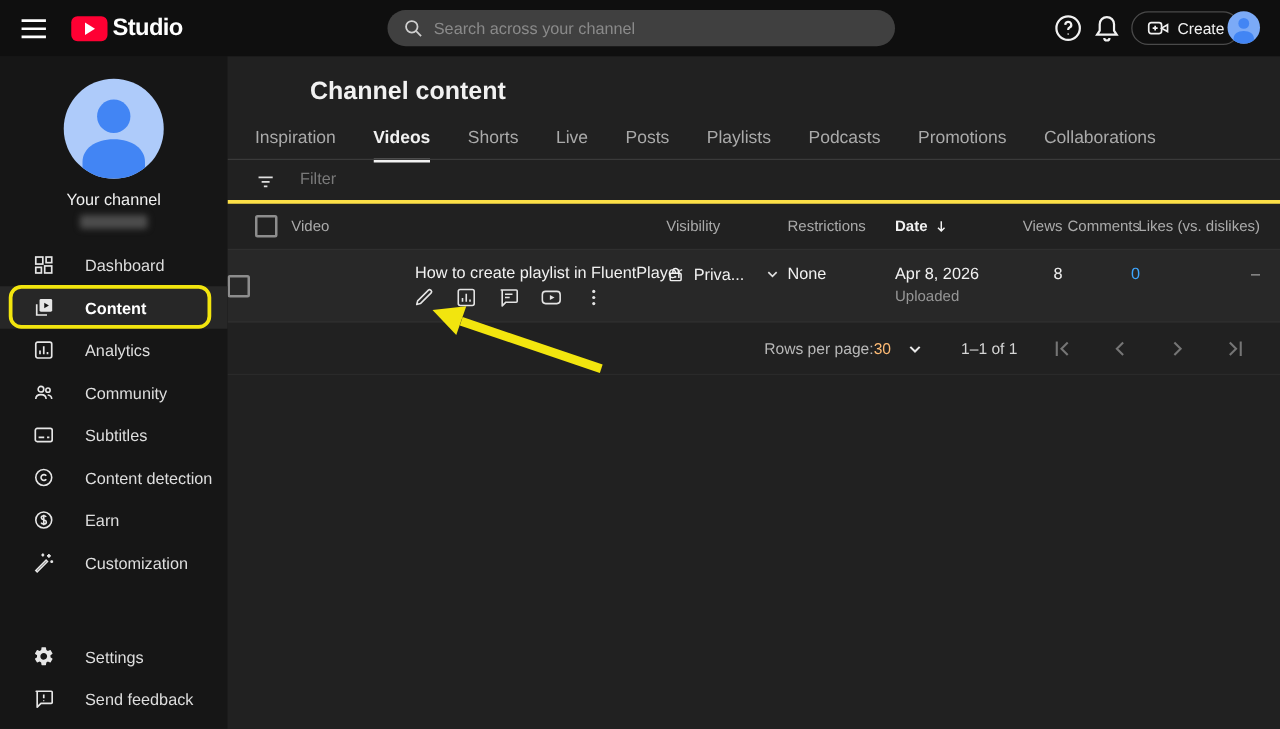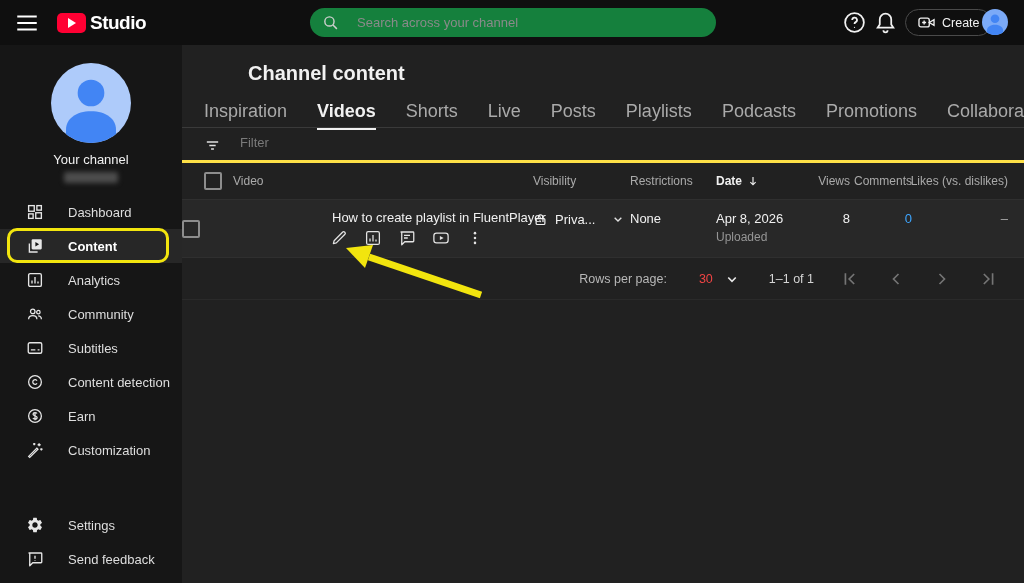"Search across your channel" .searchbox { background: #15803d -> #404040; gap: 18px -> 8px }
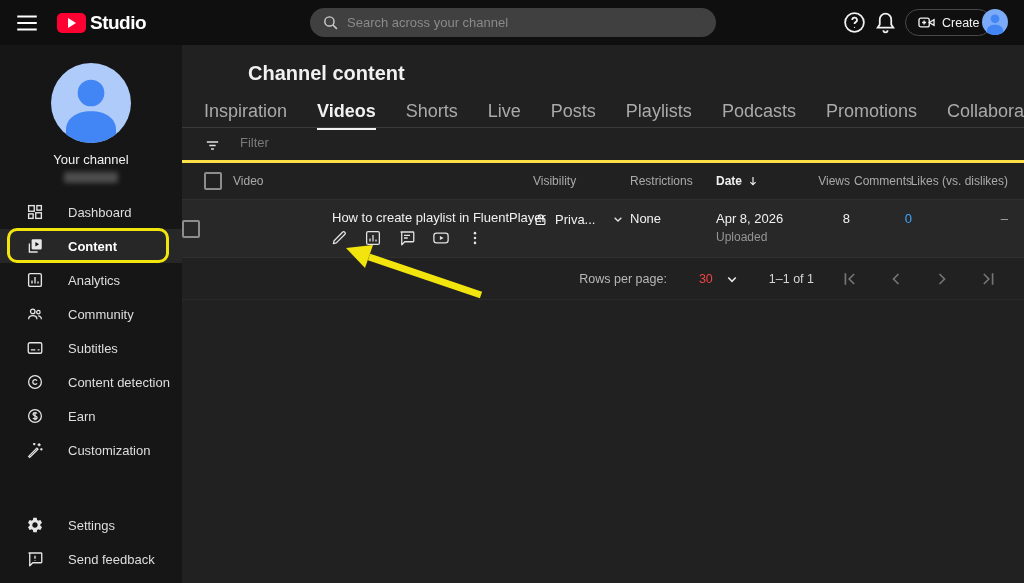"Inspiration" .tab { font-size: 18px -> 14px }
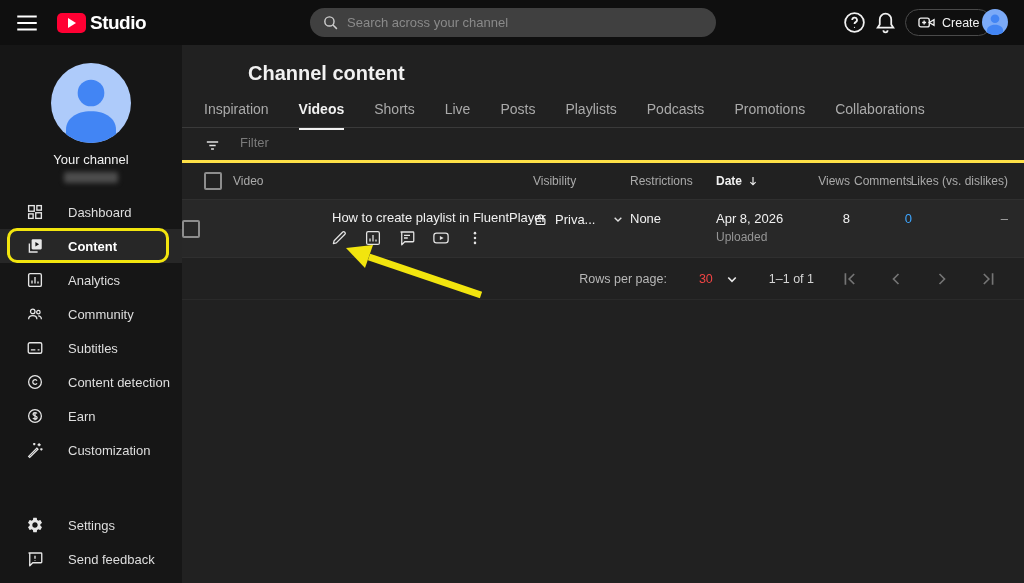"30" .pg-value { color: #ef4444 -> #fdba74; margin-left: 32px -> 0 }
